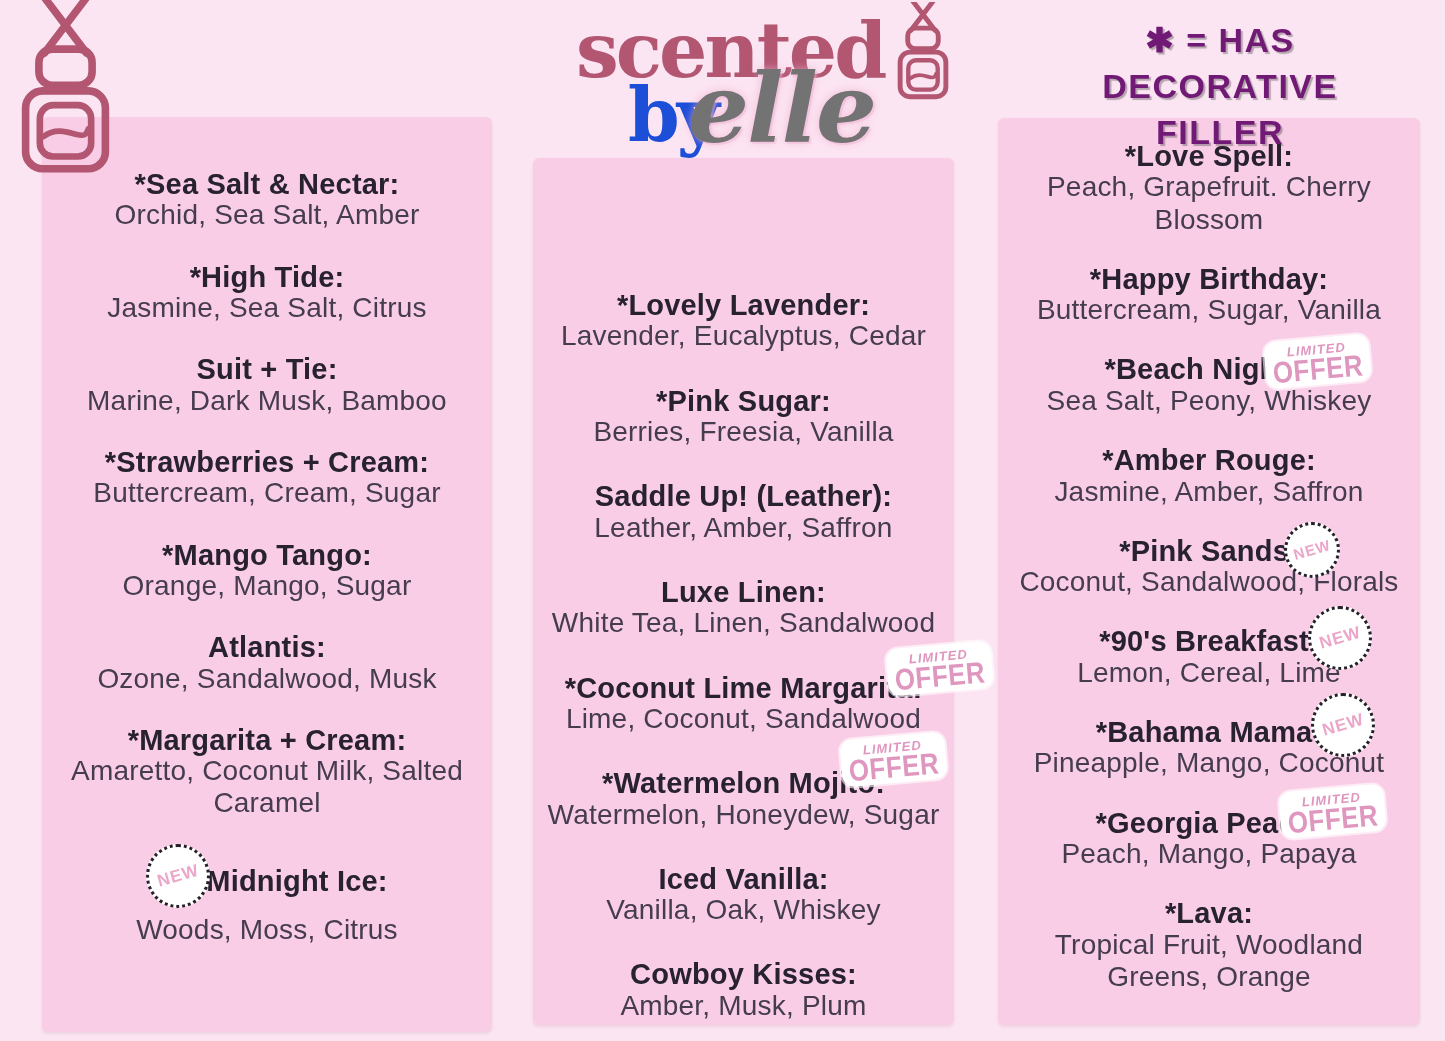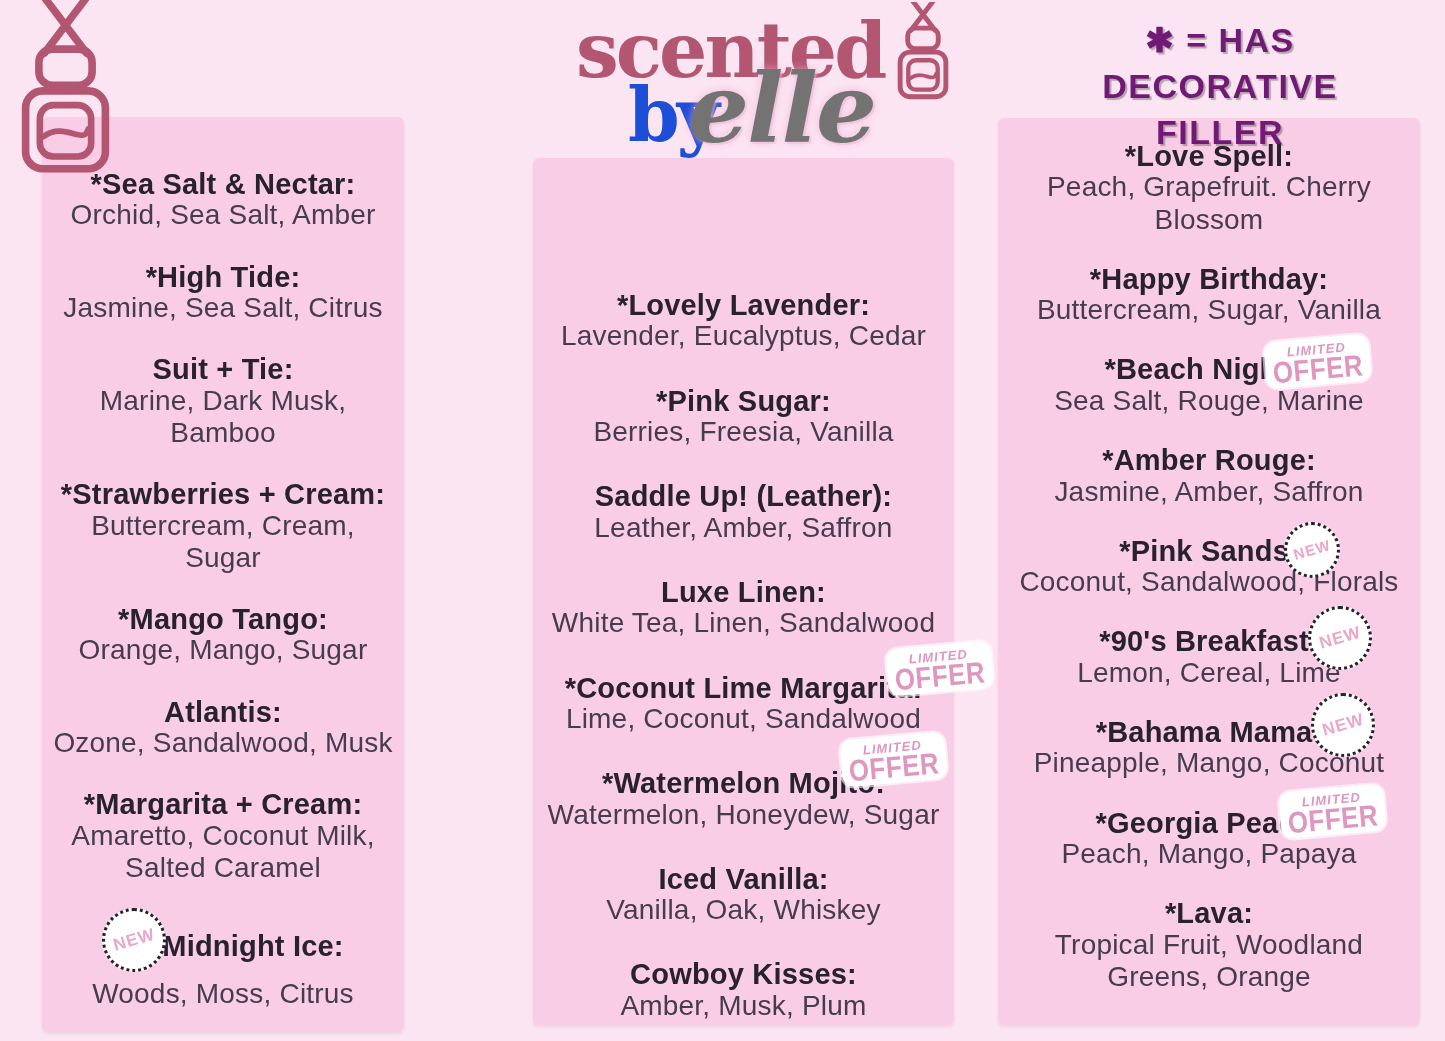"*Sea Salt & Nectar:" .panel-left { width: 362px -> 450px }
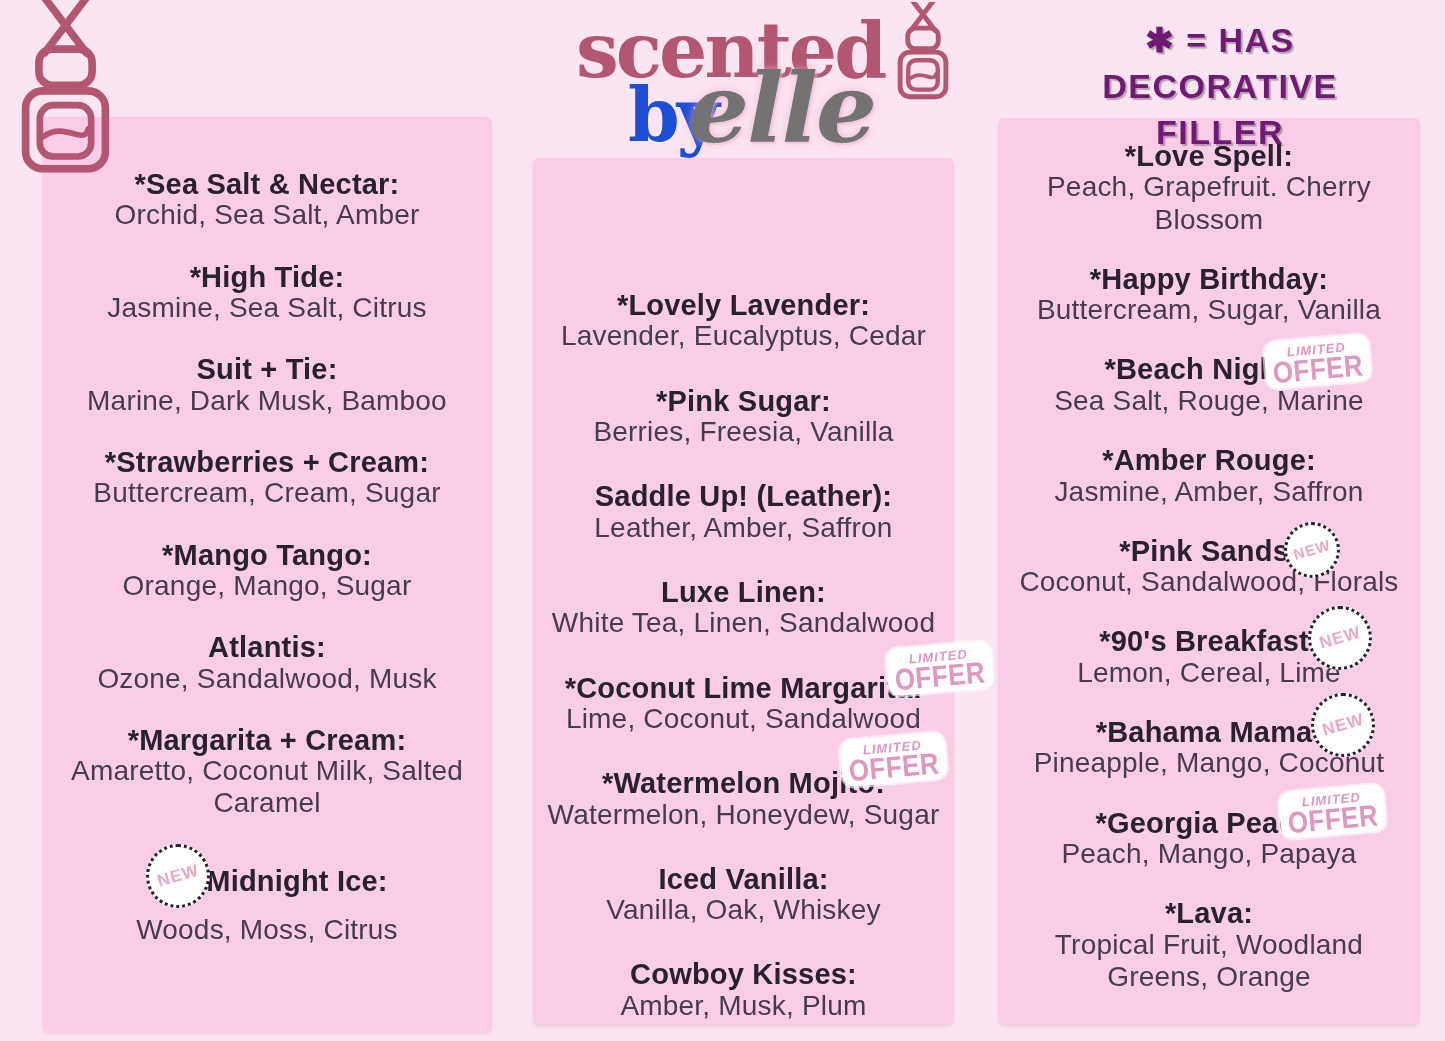"Sea Salt, Rouge, Marine" div.item-notes { text: Rouge, Marine -> Peony, Whiskey }
